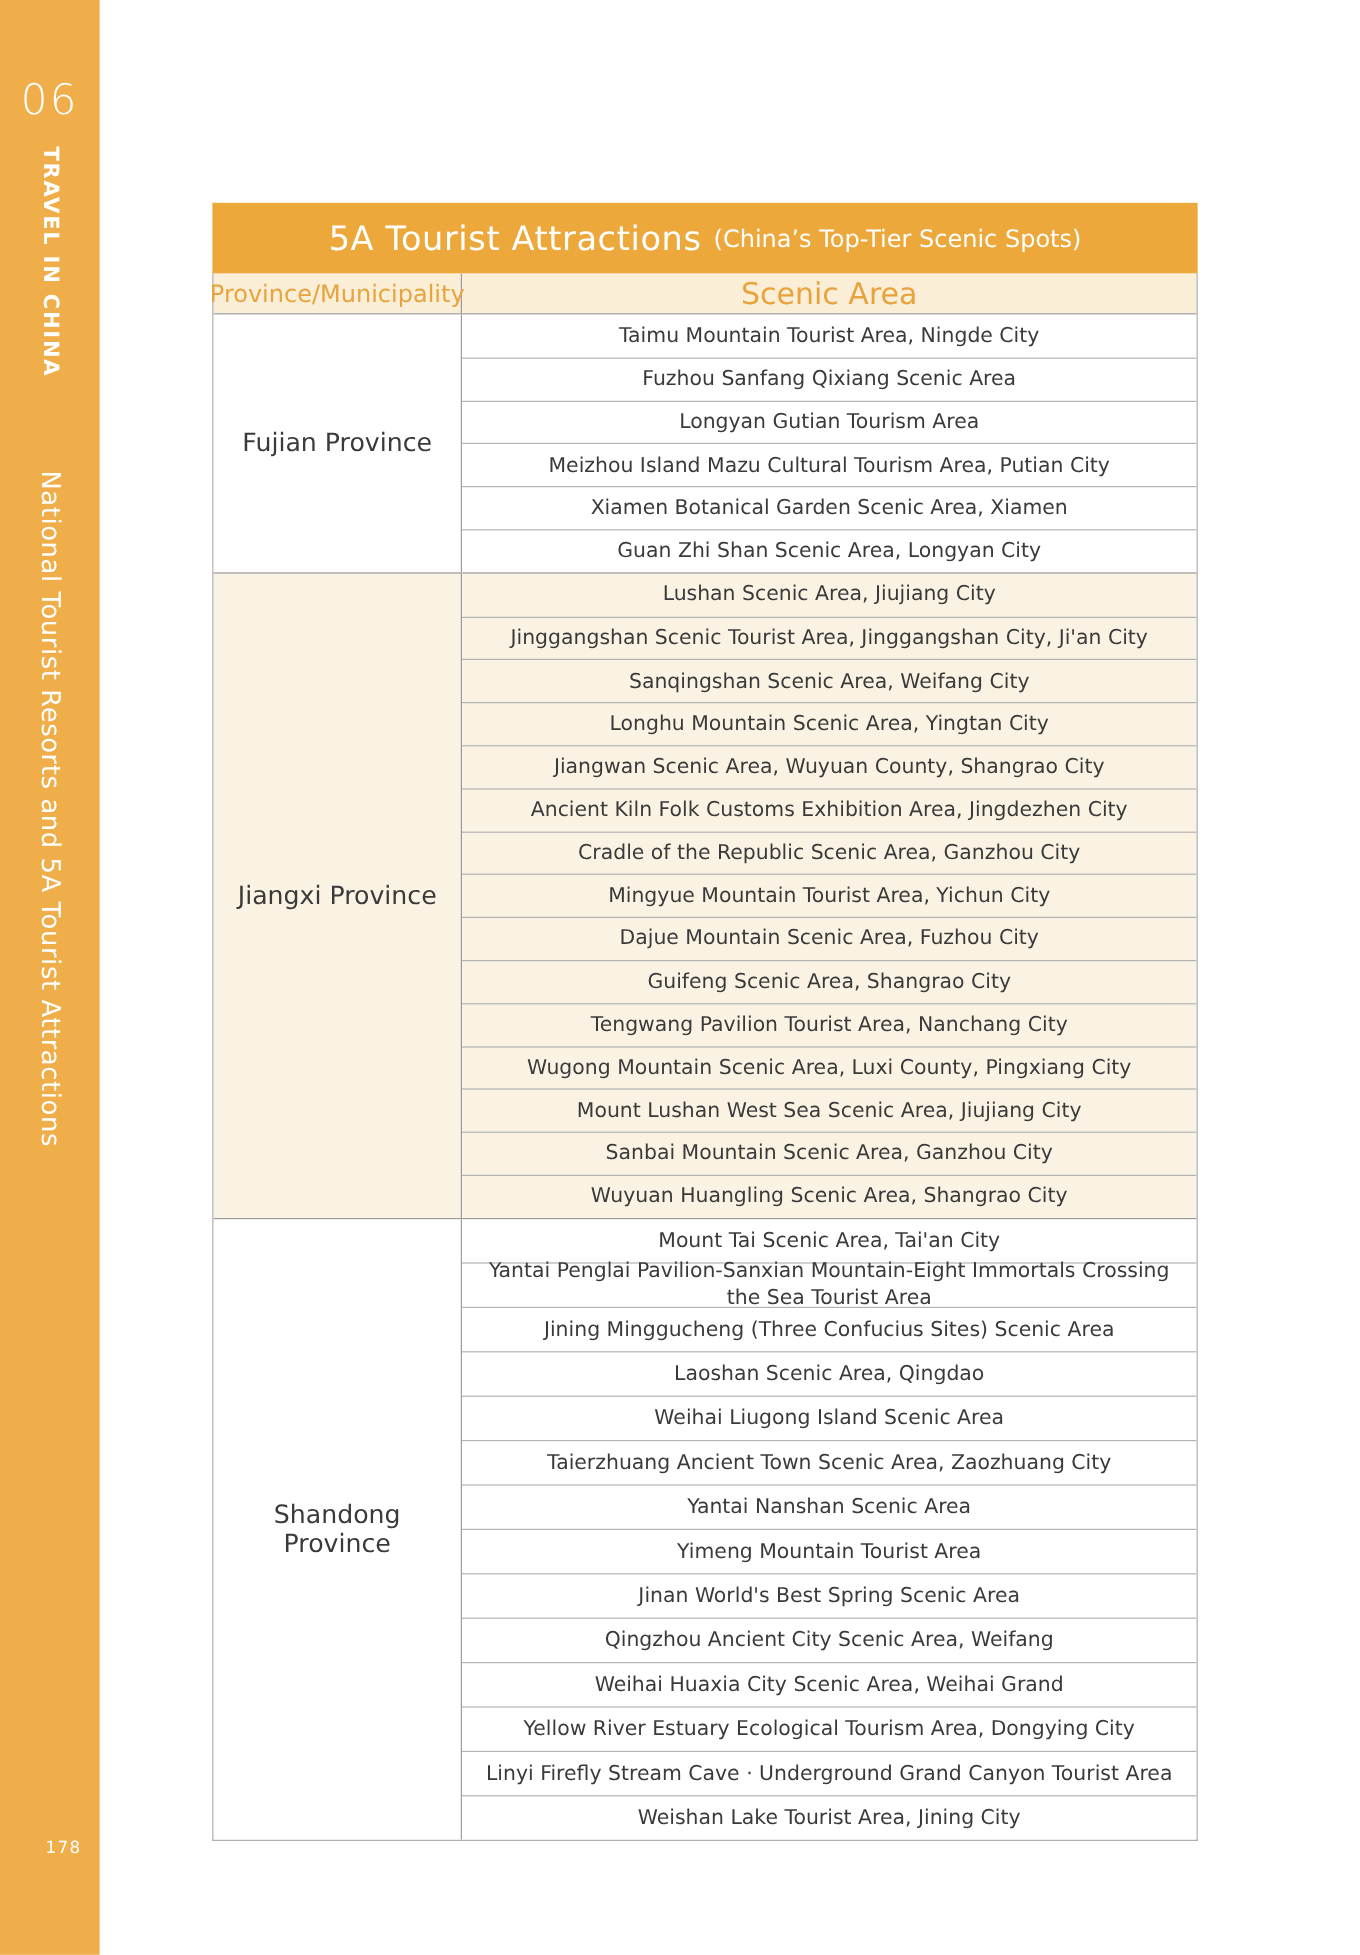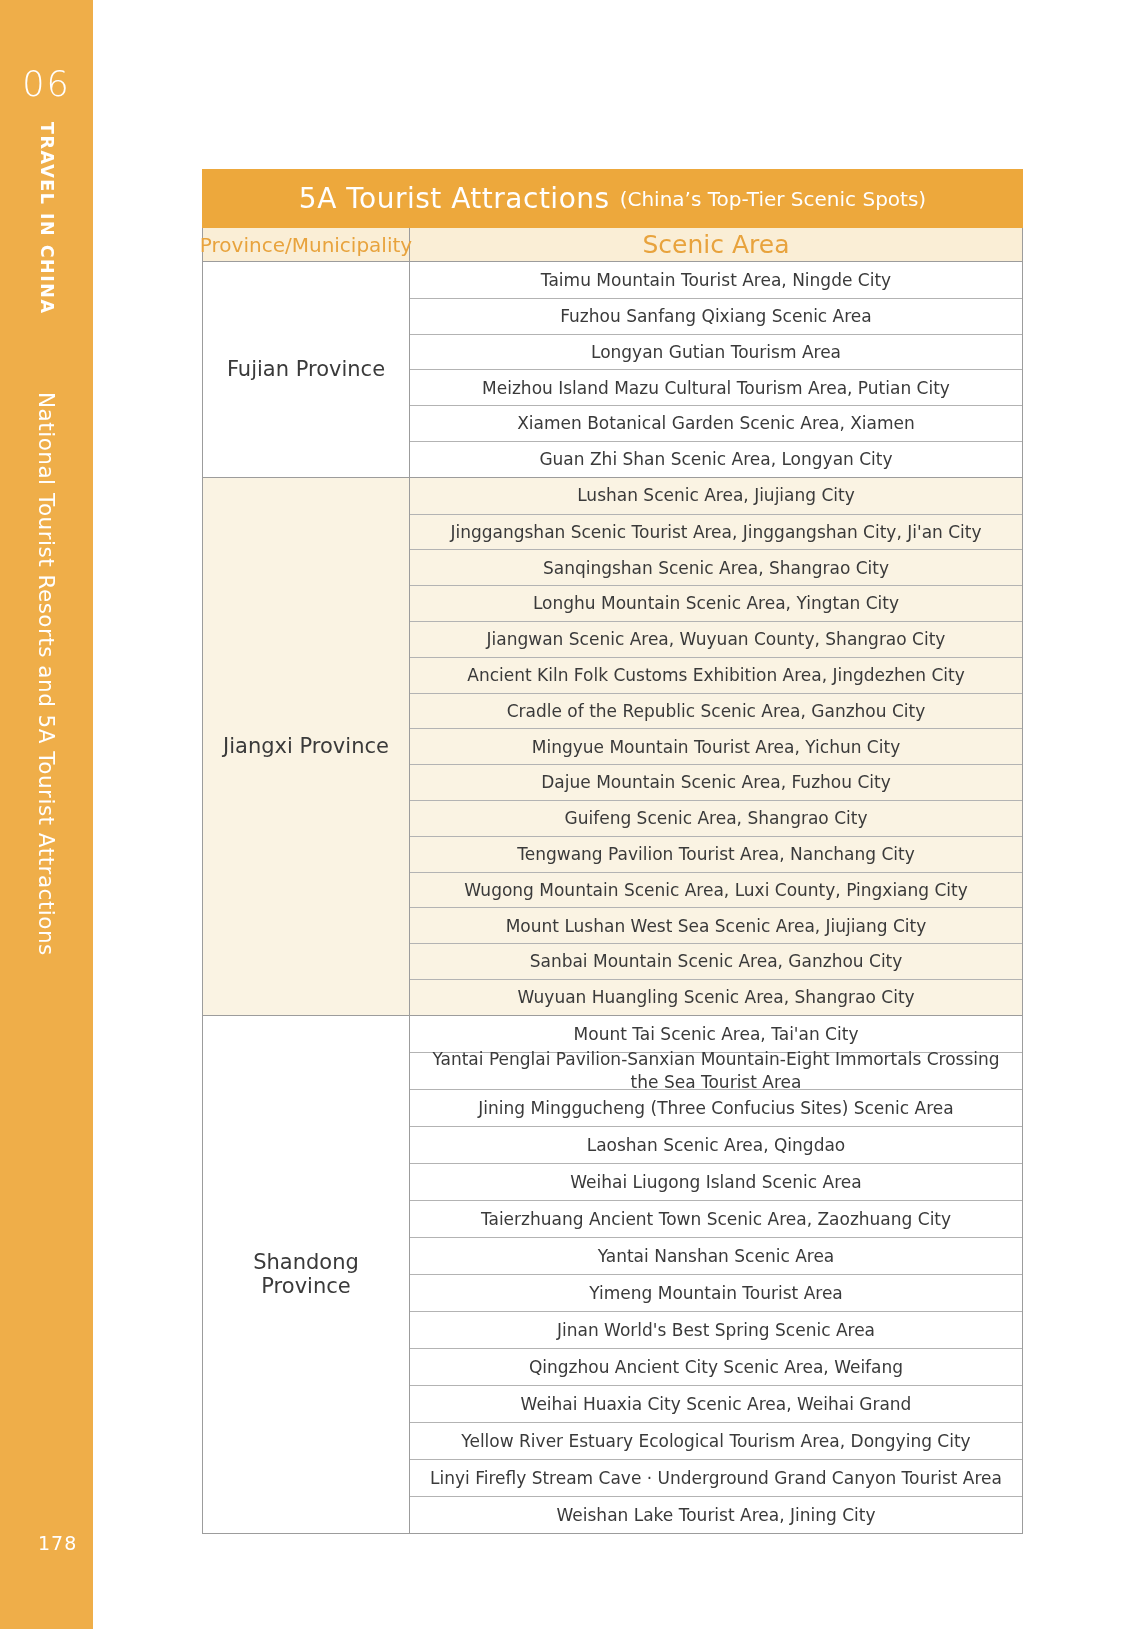"06" .sidebar { width: 93px -> 83px }
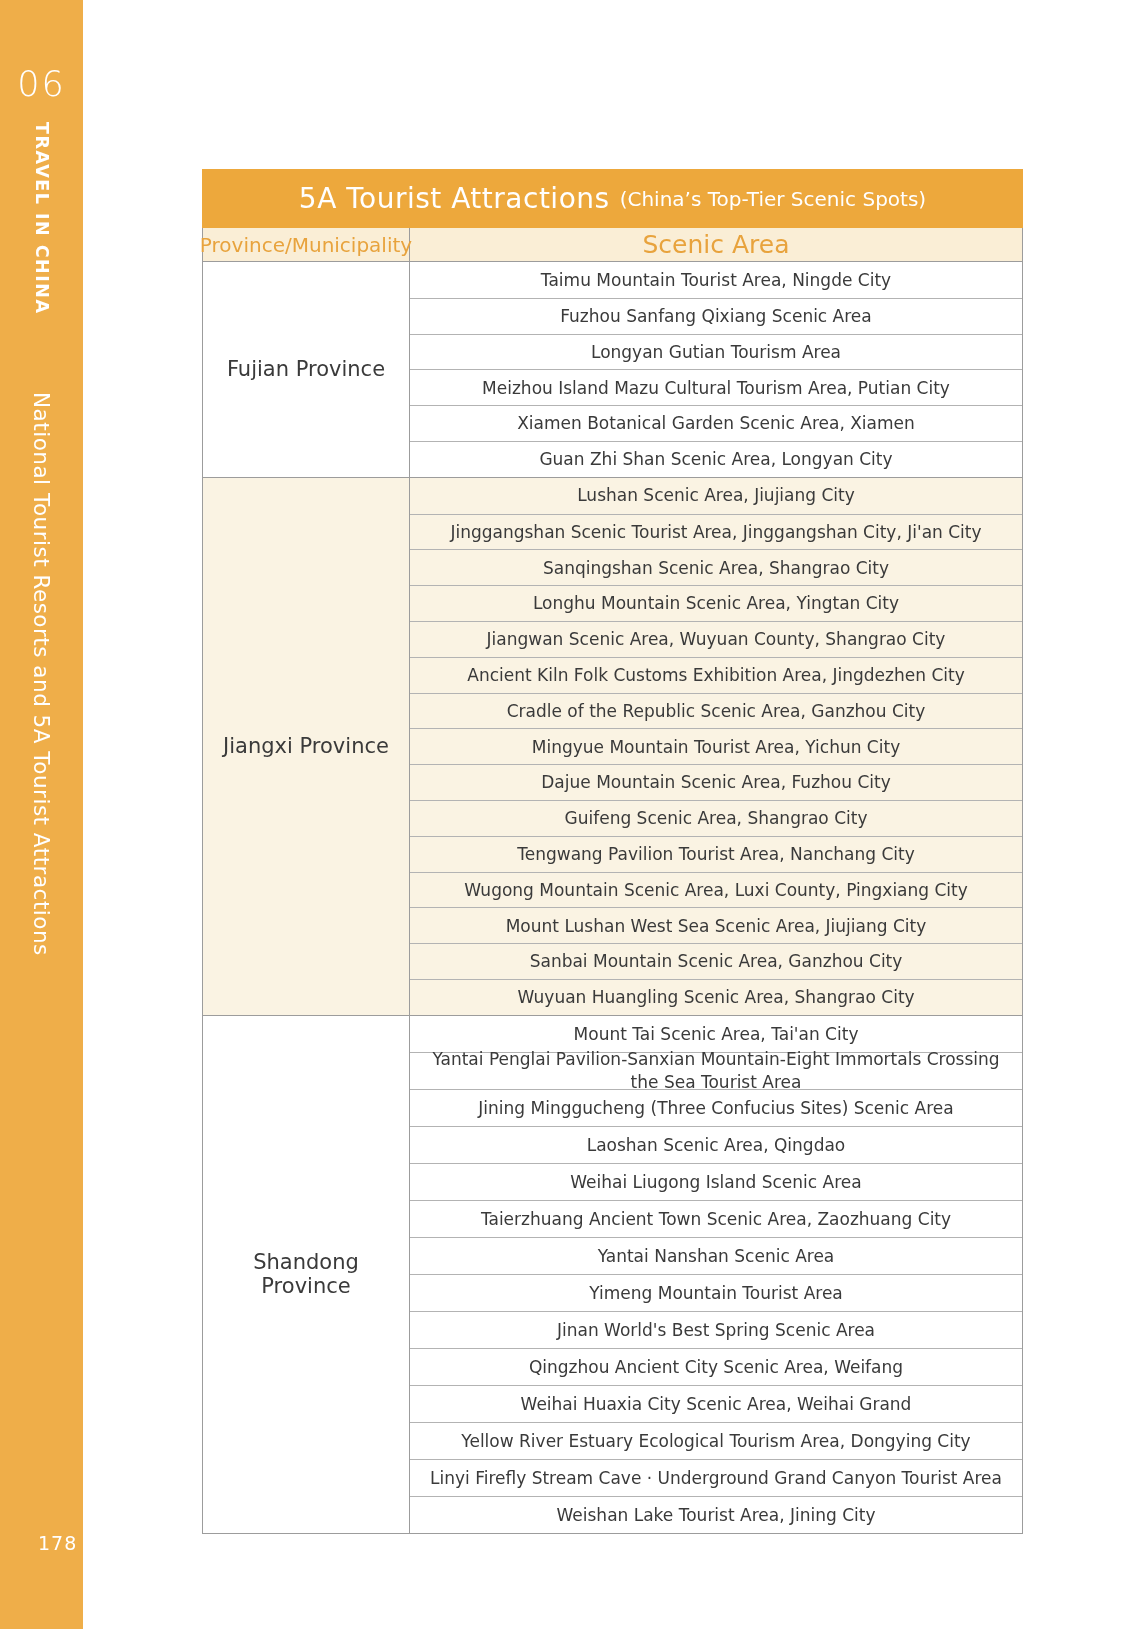"5A Tourist Attractions" .tbl { left: 202px -> 177px }
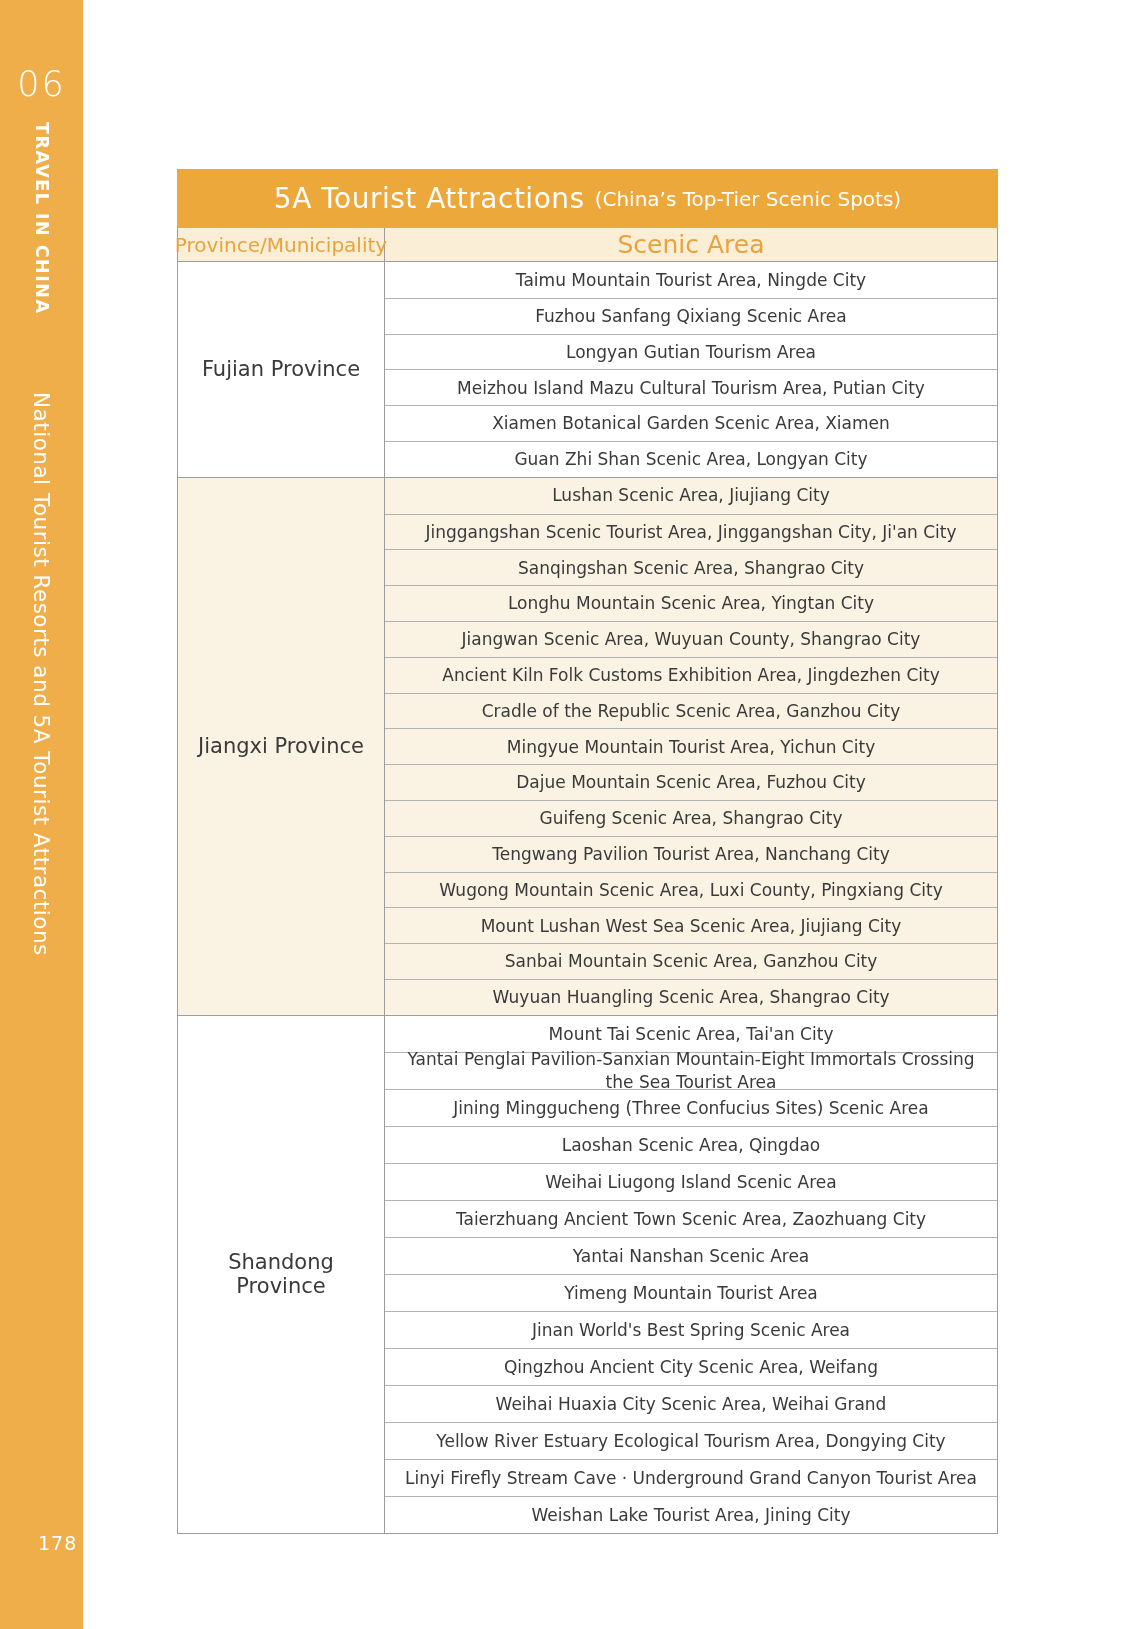"Sanqingshan Scenic Area, Shangrao City" div.row { text: Shangrao -> Weifang }
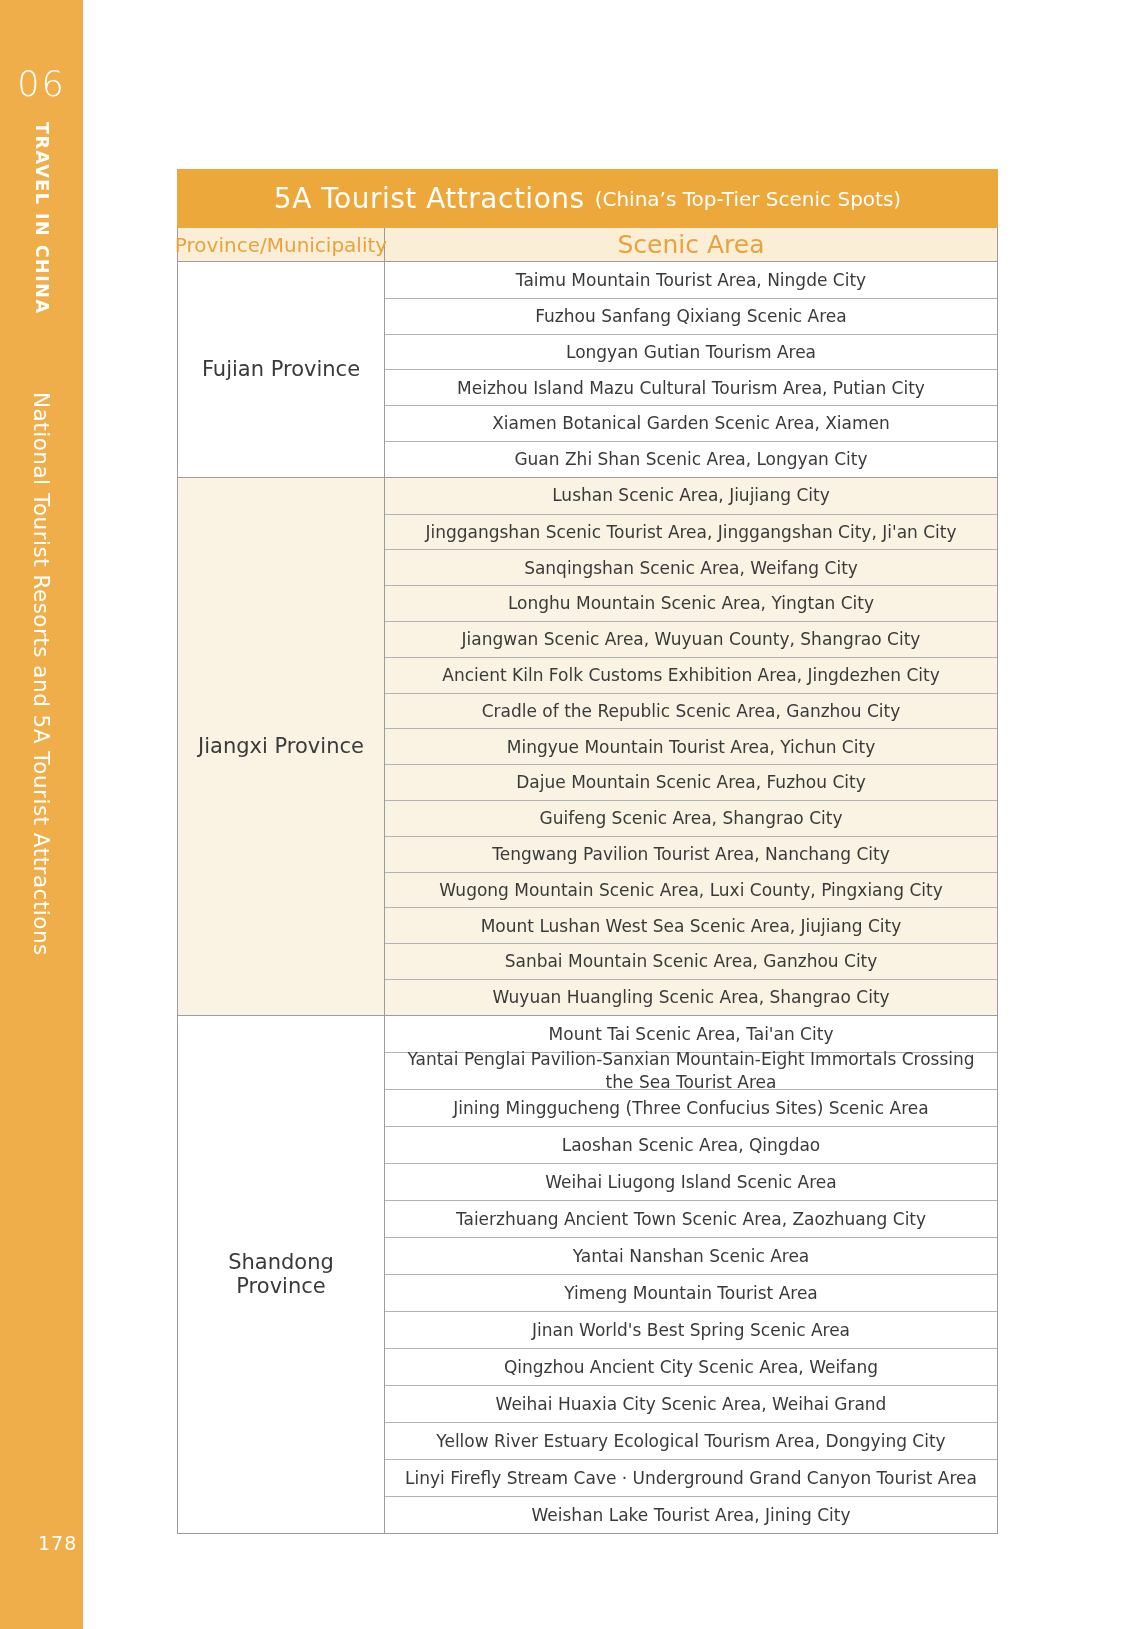"178" .page-num { font-size: 19px -> 14px }
